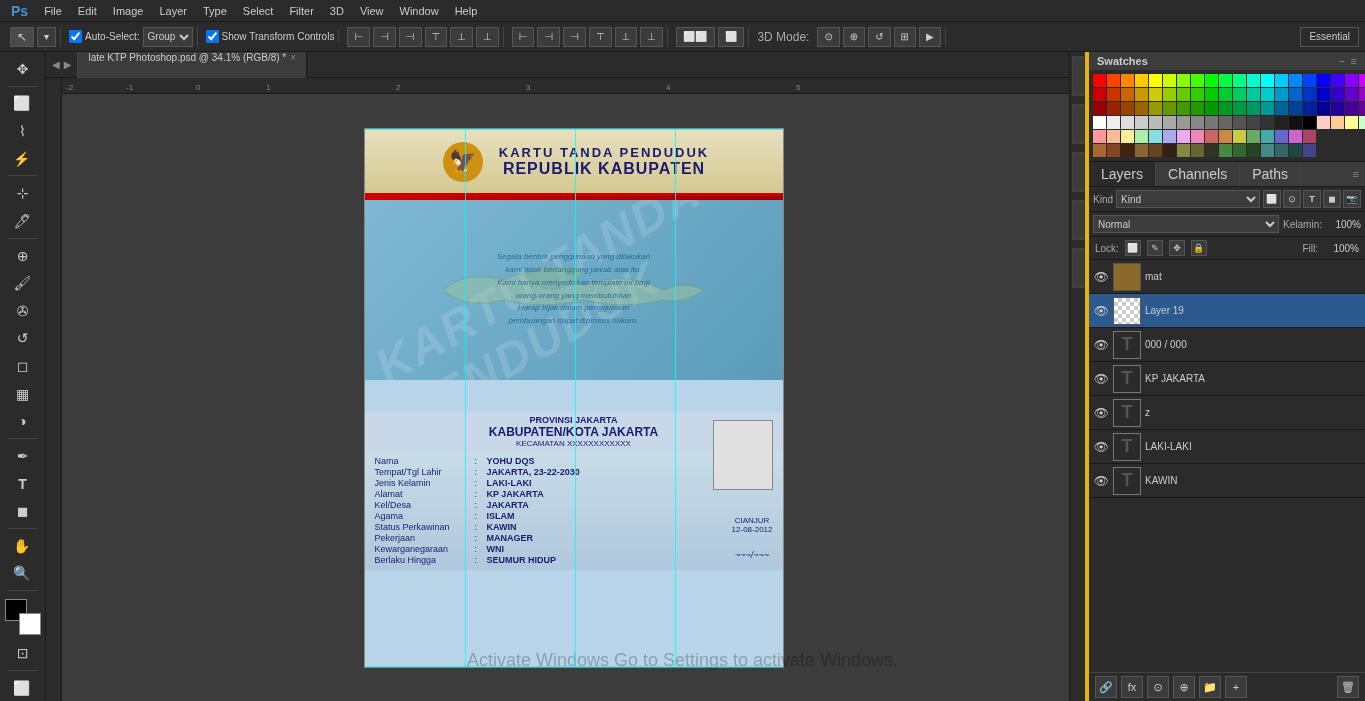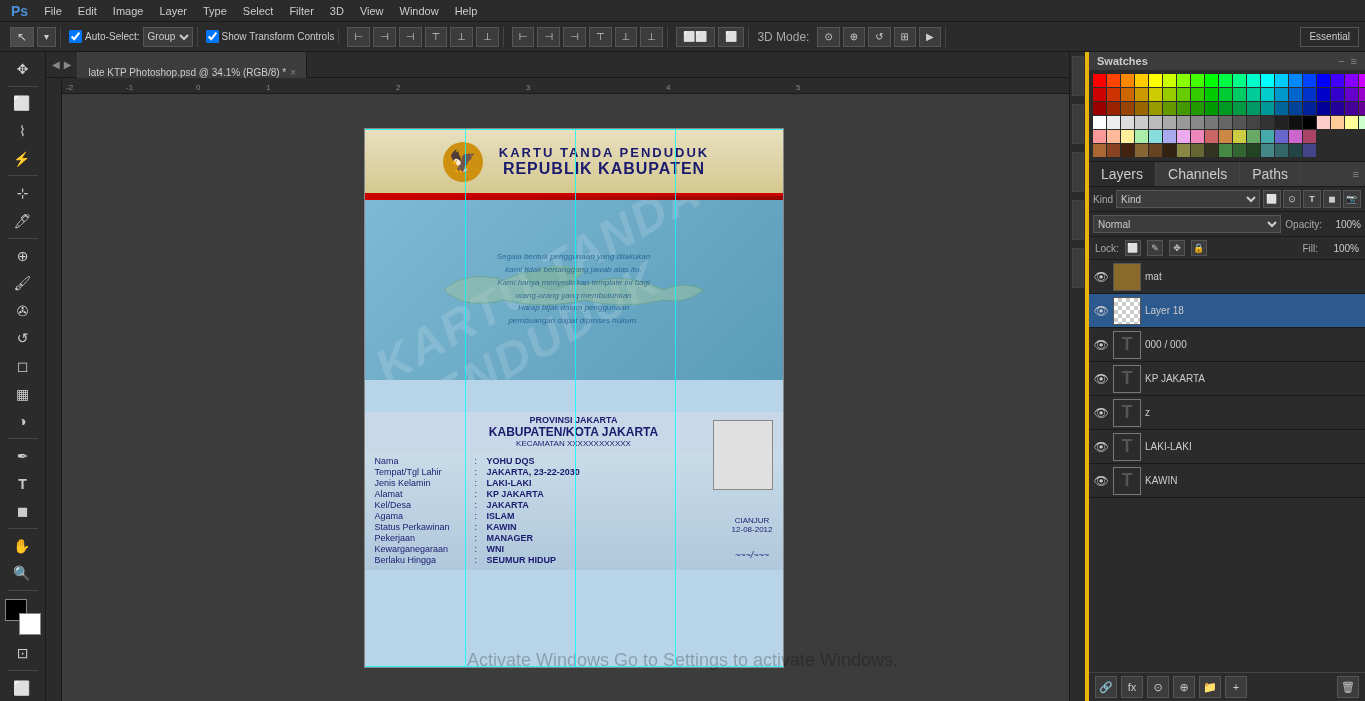"late KTP Photoshop.psd @ 34.1%" .tab-item { align-items: flex-end -> flex-start }
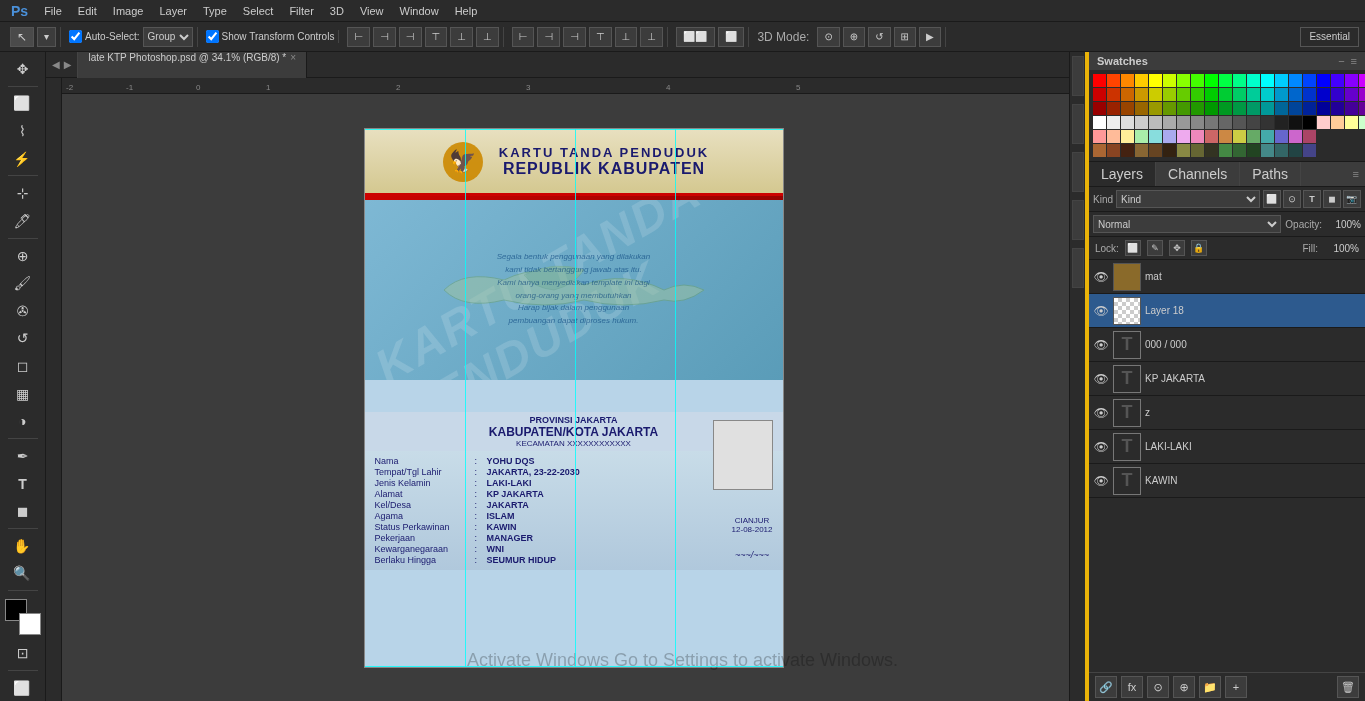"Opacity:" span.opacity-label { text: Opacity -> Kelamin }
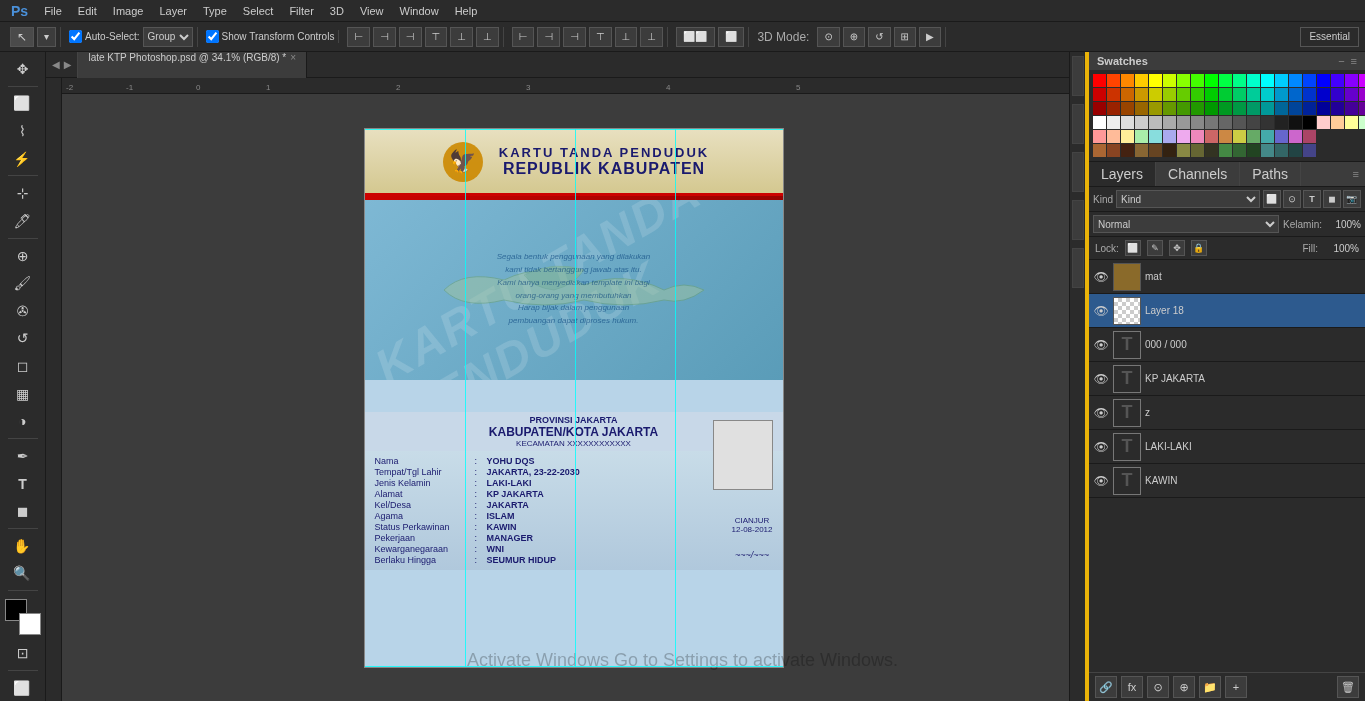"Layer 18" span.layer-name { text: 18 -> 19 }
